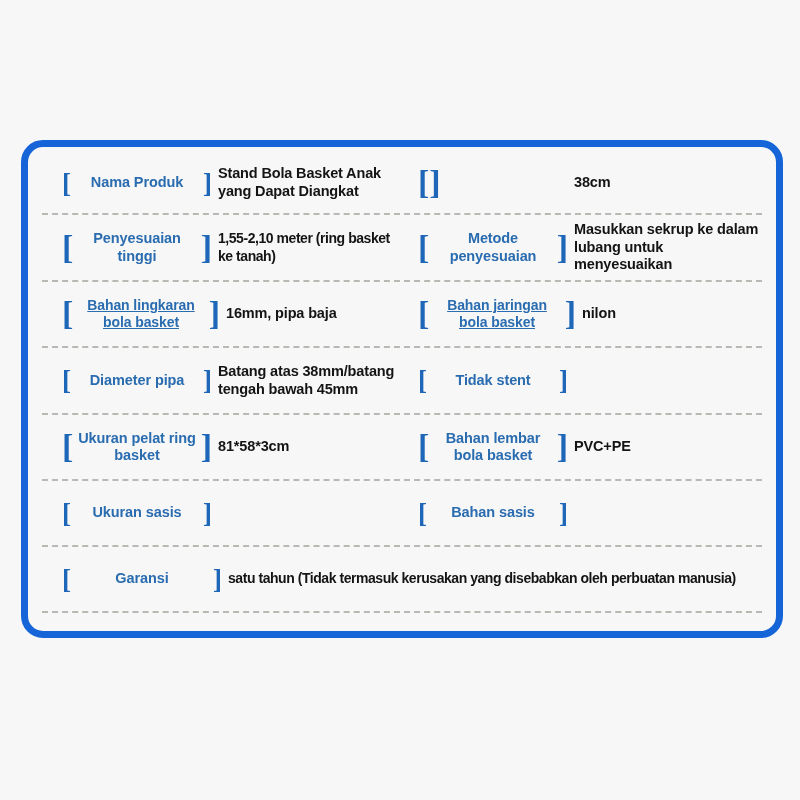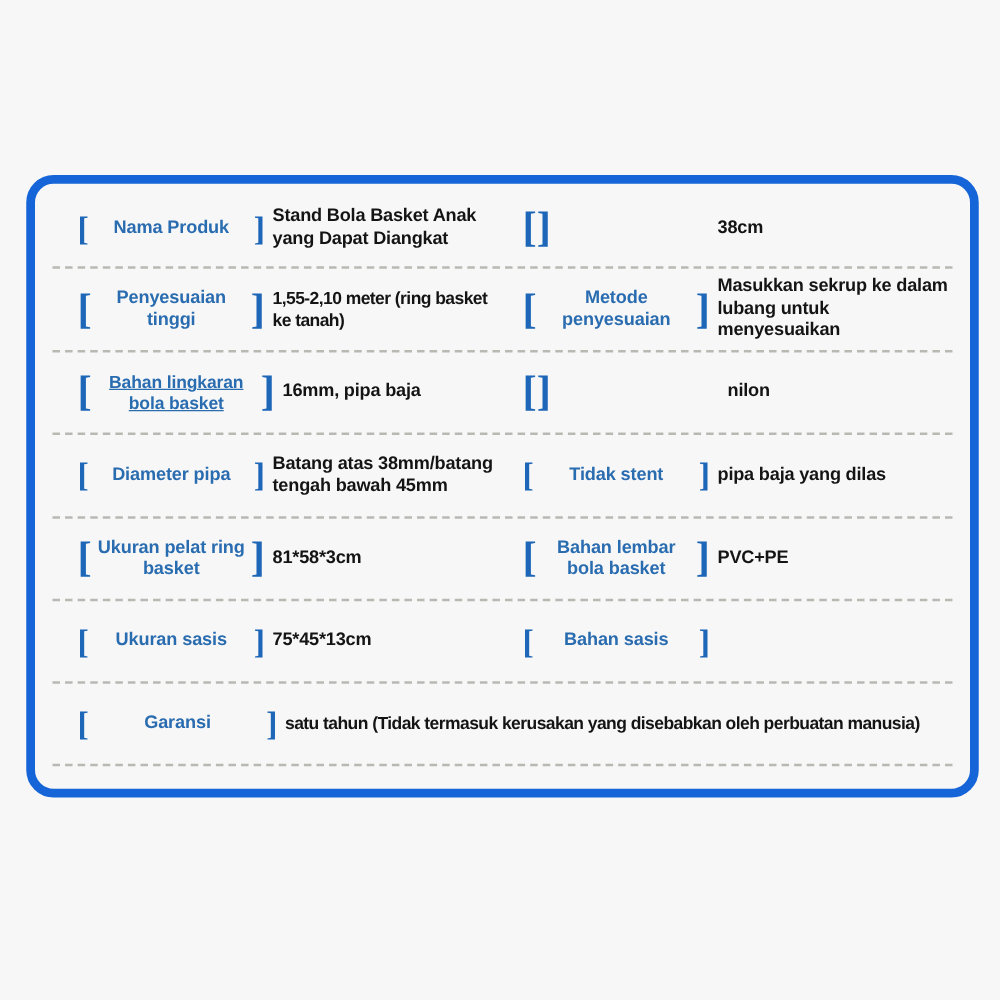"Bahan jaringan bola basket" span.label-text { html: none -> <span>Bahan jaringan bola basket</span> }
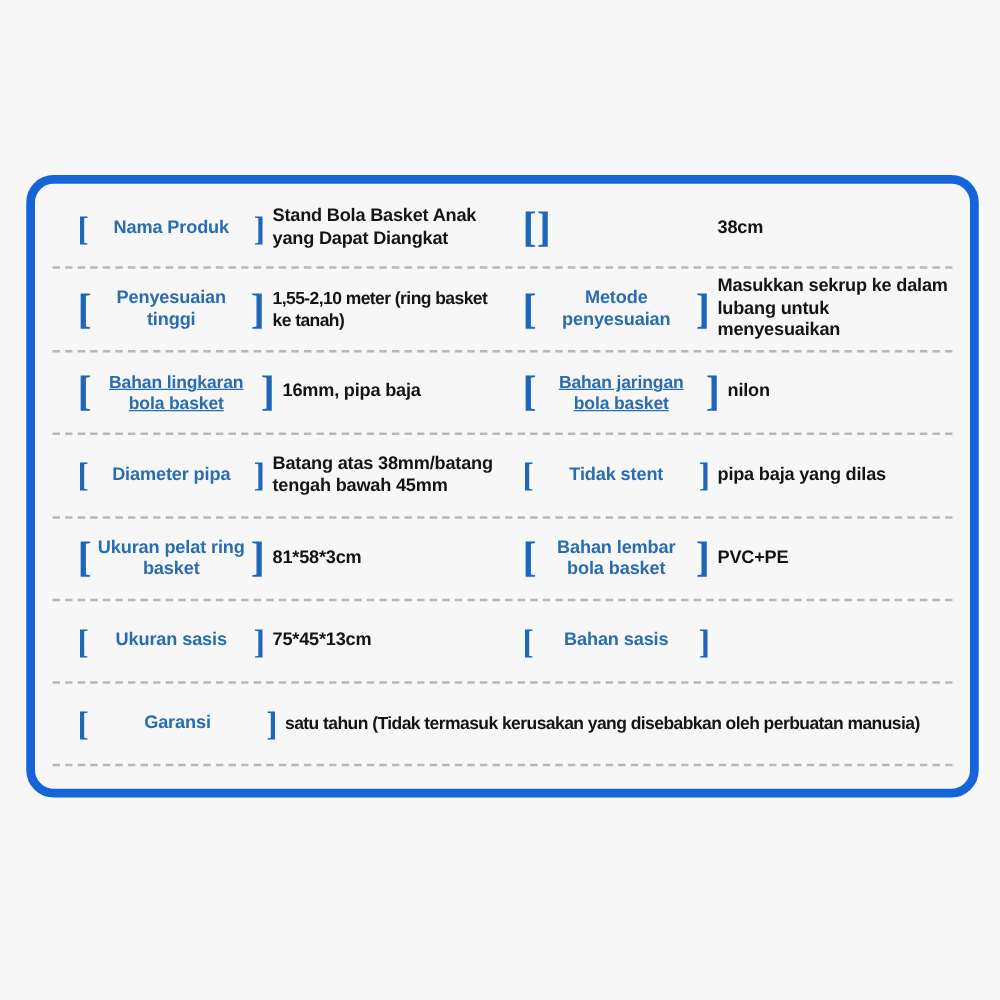"pipa baja yang dilas" span.value-text { html: <span>pipa baja yang dilas</span> -> none }
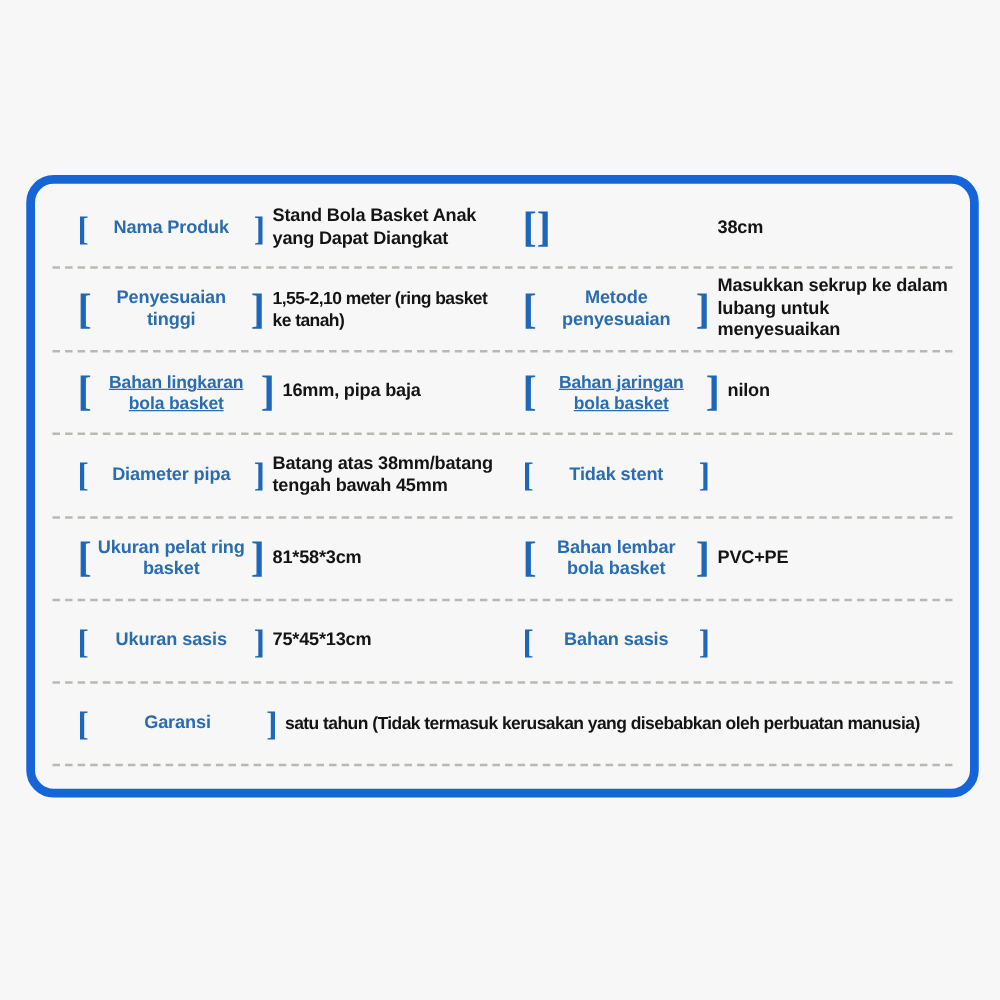"75*45*13cm" span.value-text { html: <span>75*45*13cm</span> -> none }
